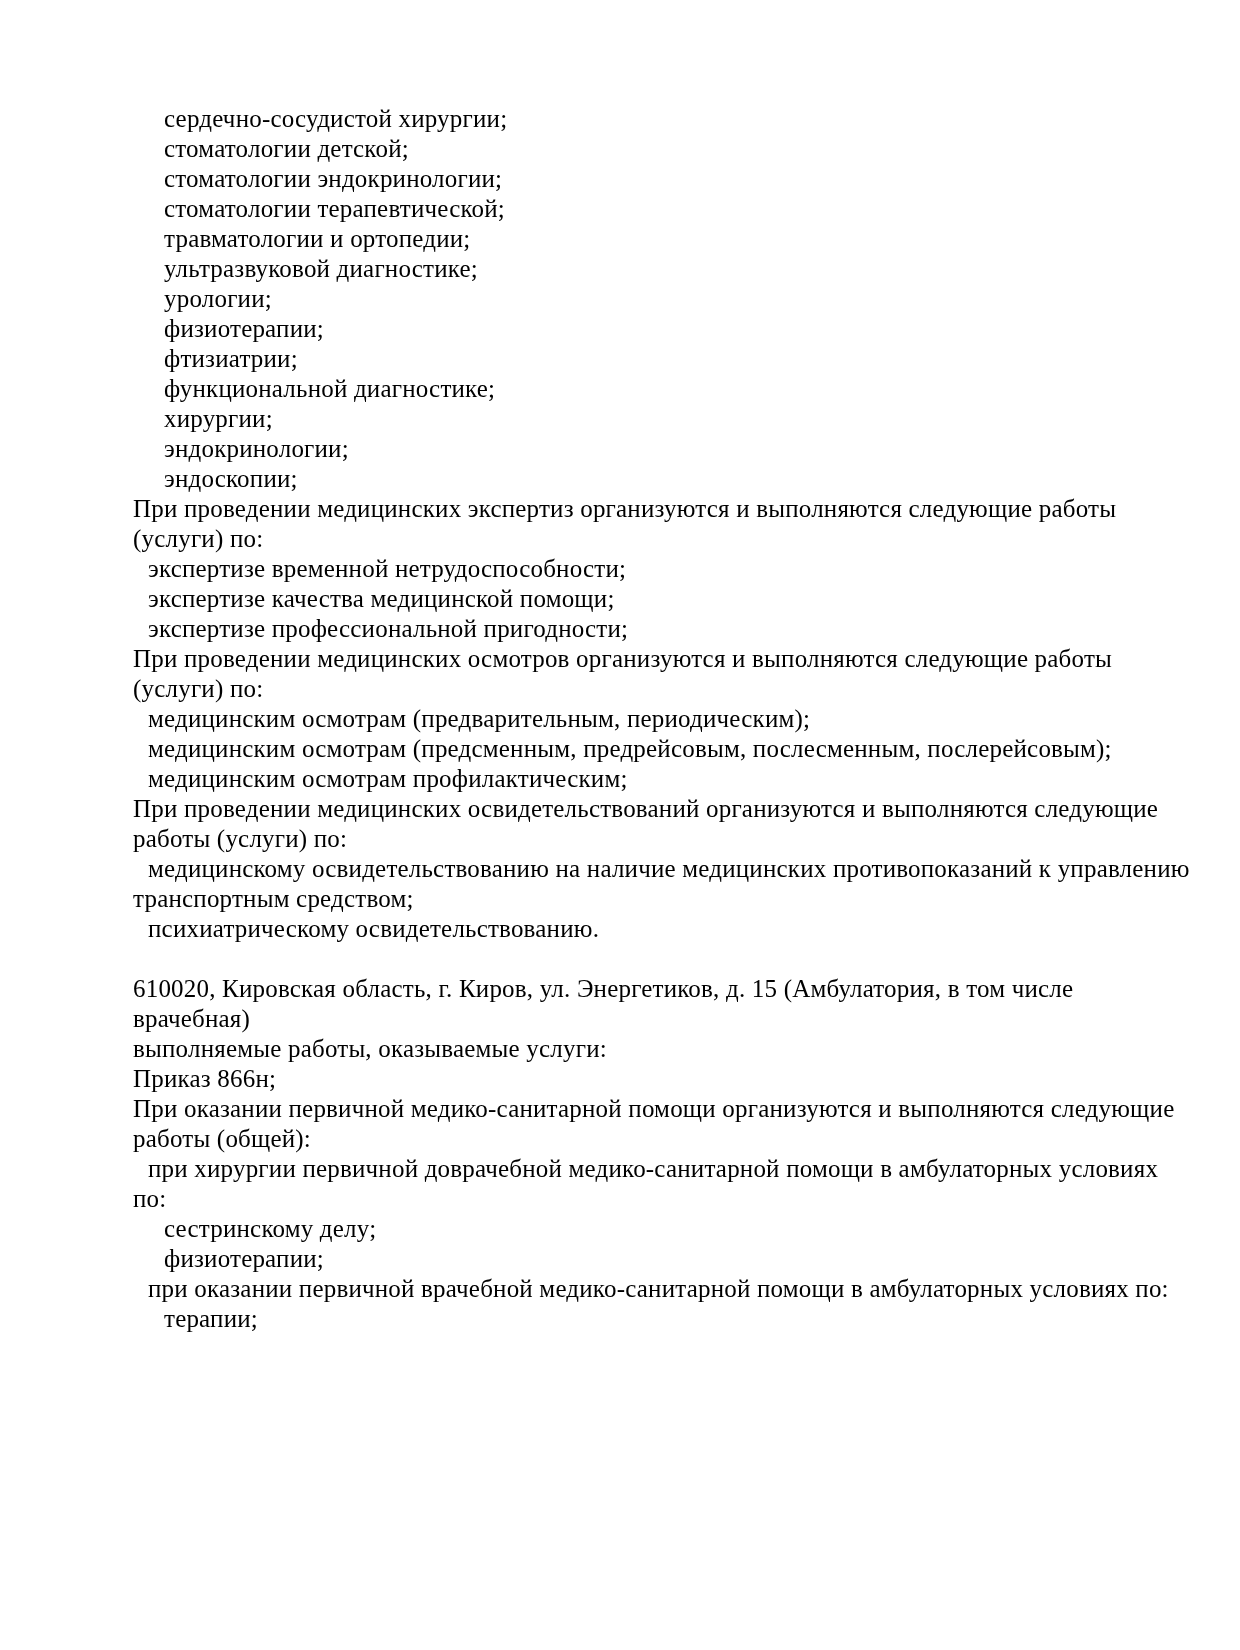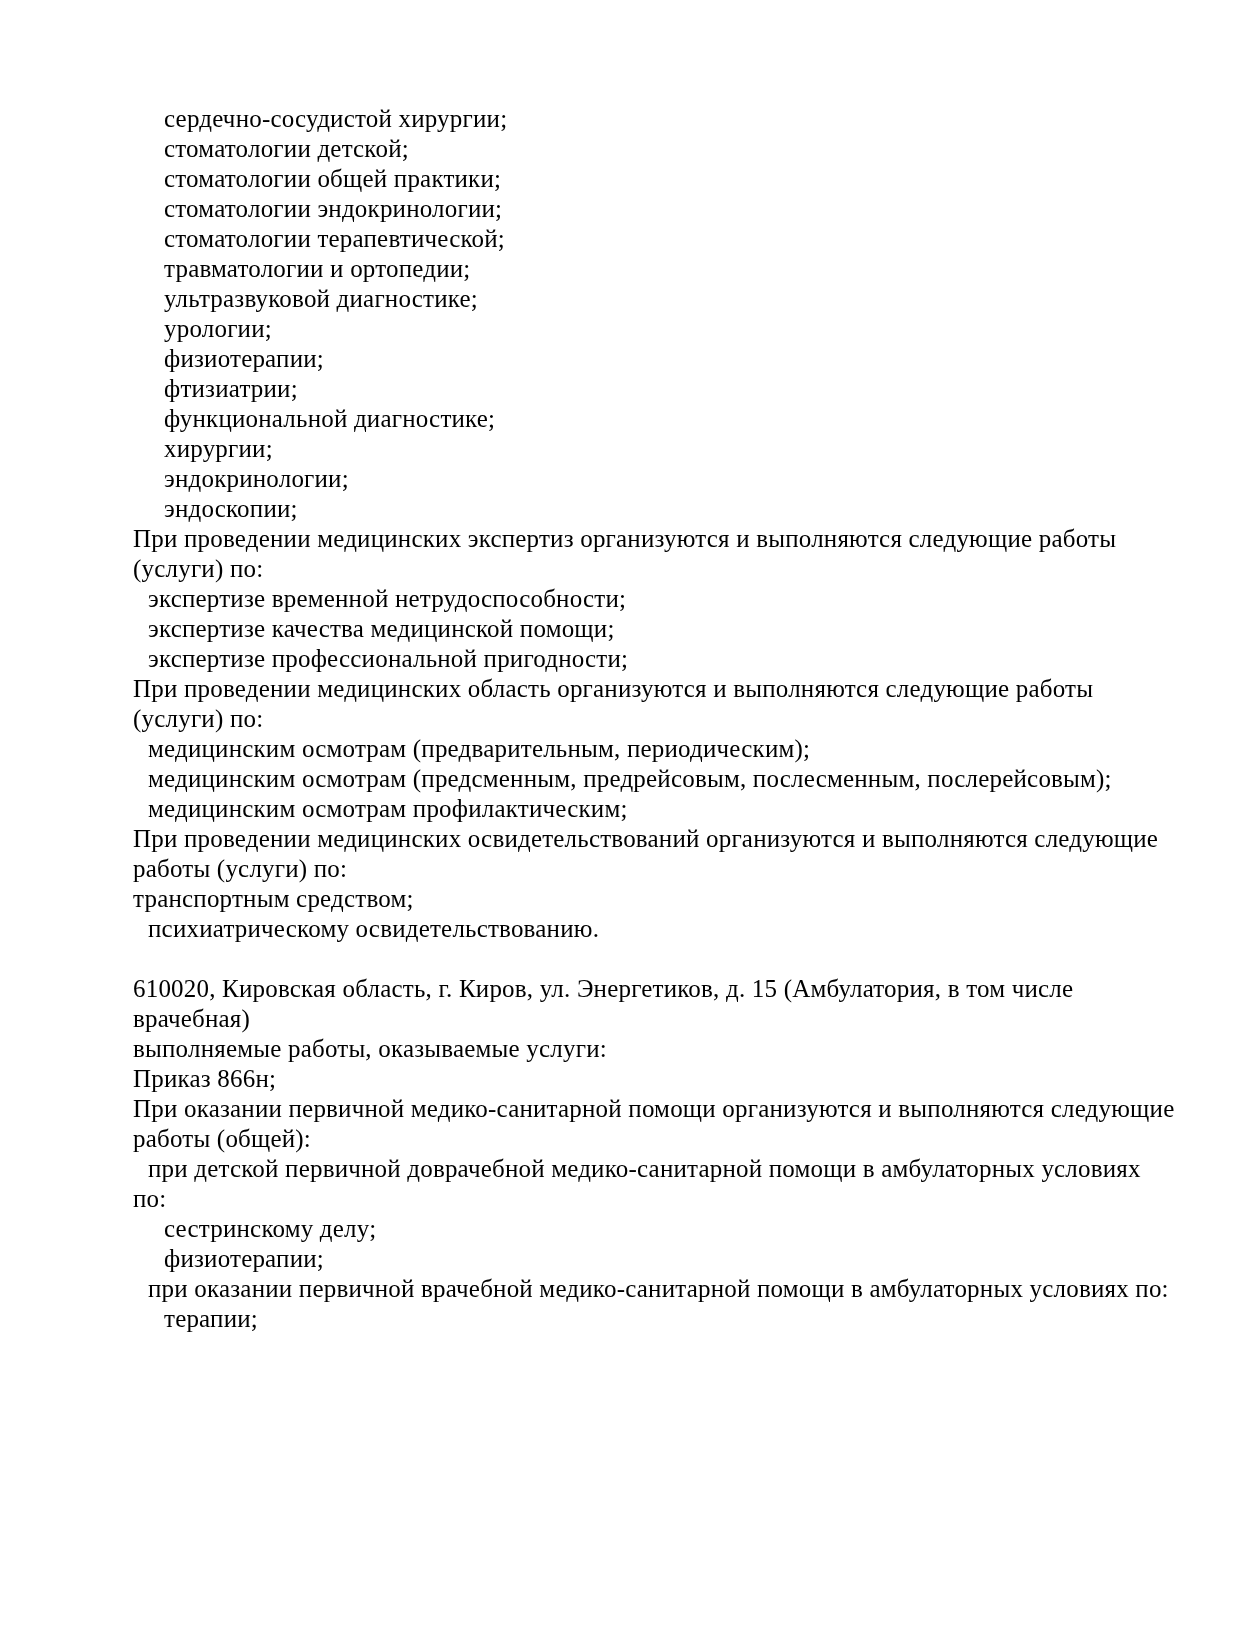"стоматологии общей практики;" div.line { html: <div>стоматологии общей практики;</div> -> none }
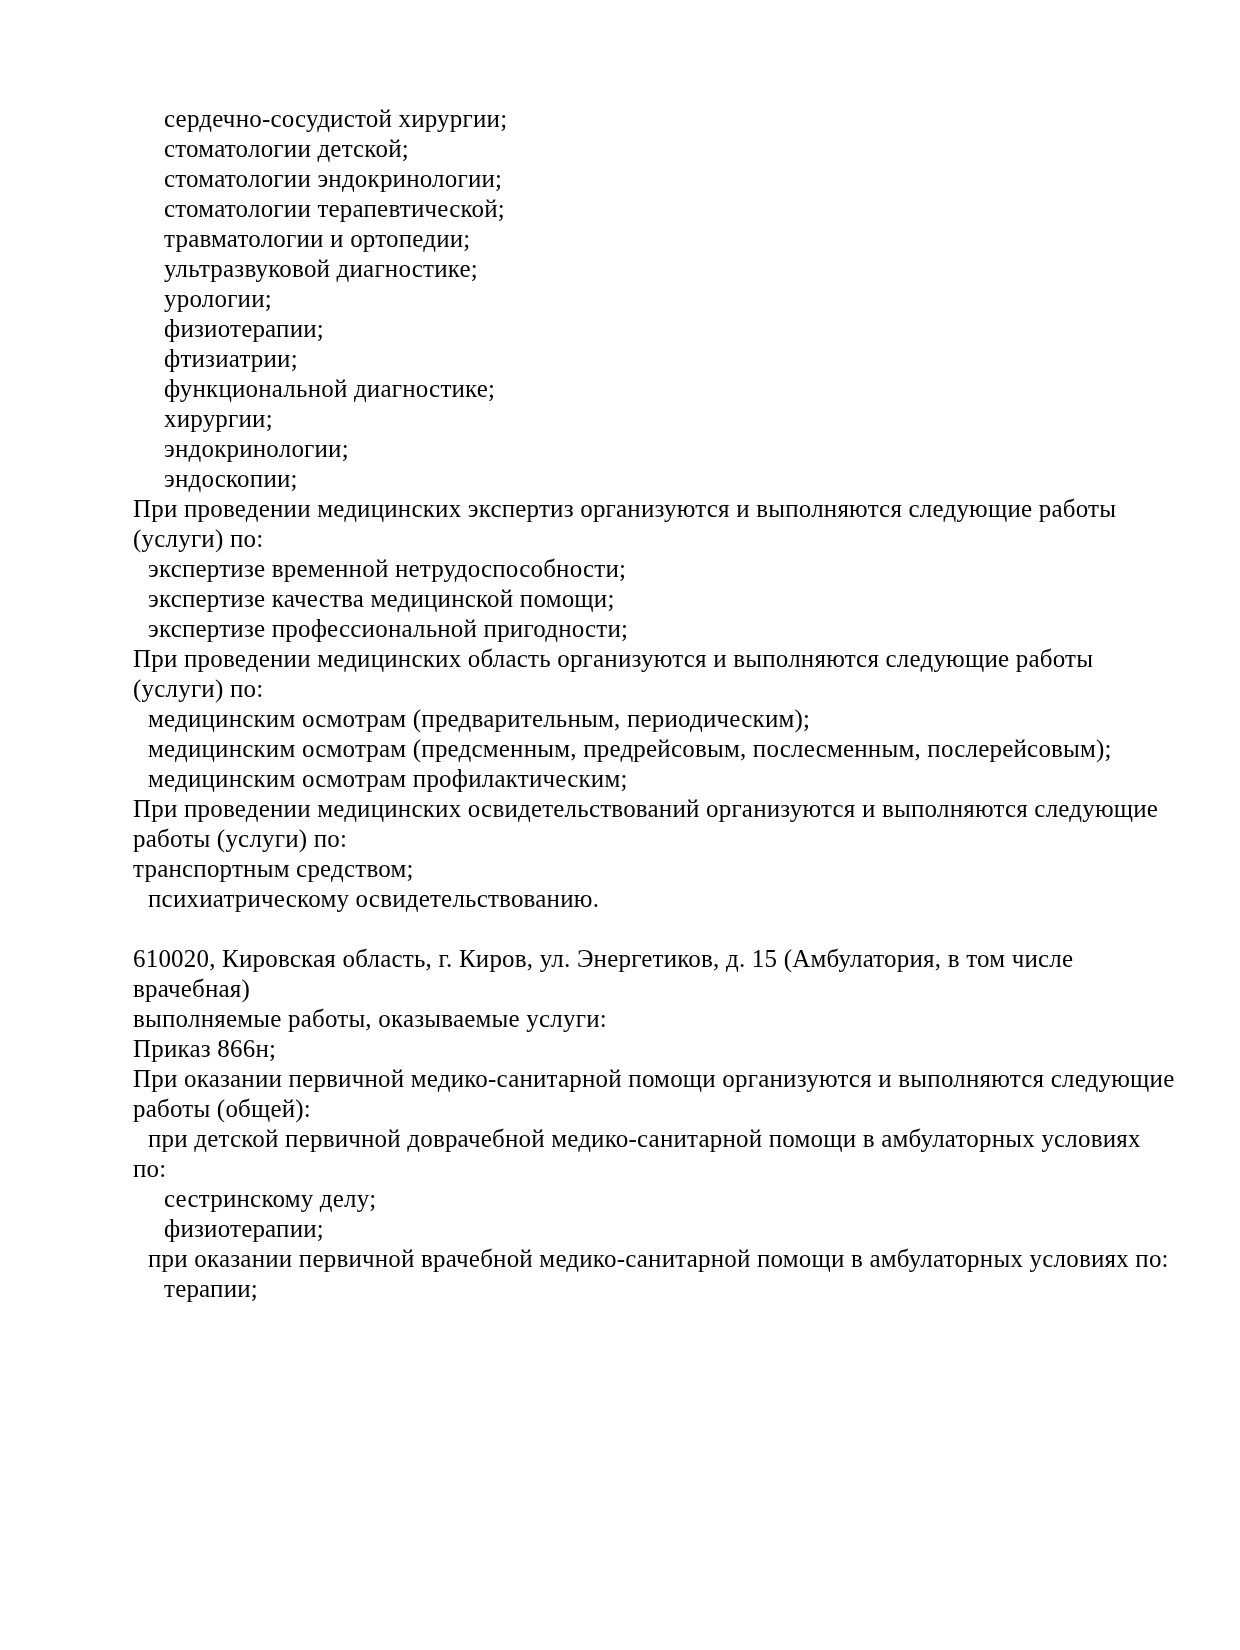"При проведении медицинских область" div.line { text: область -> осмотров }
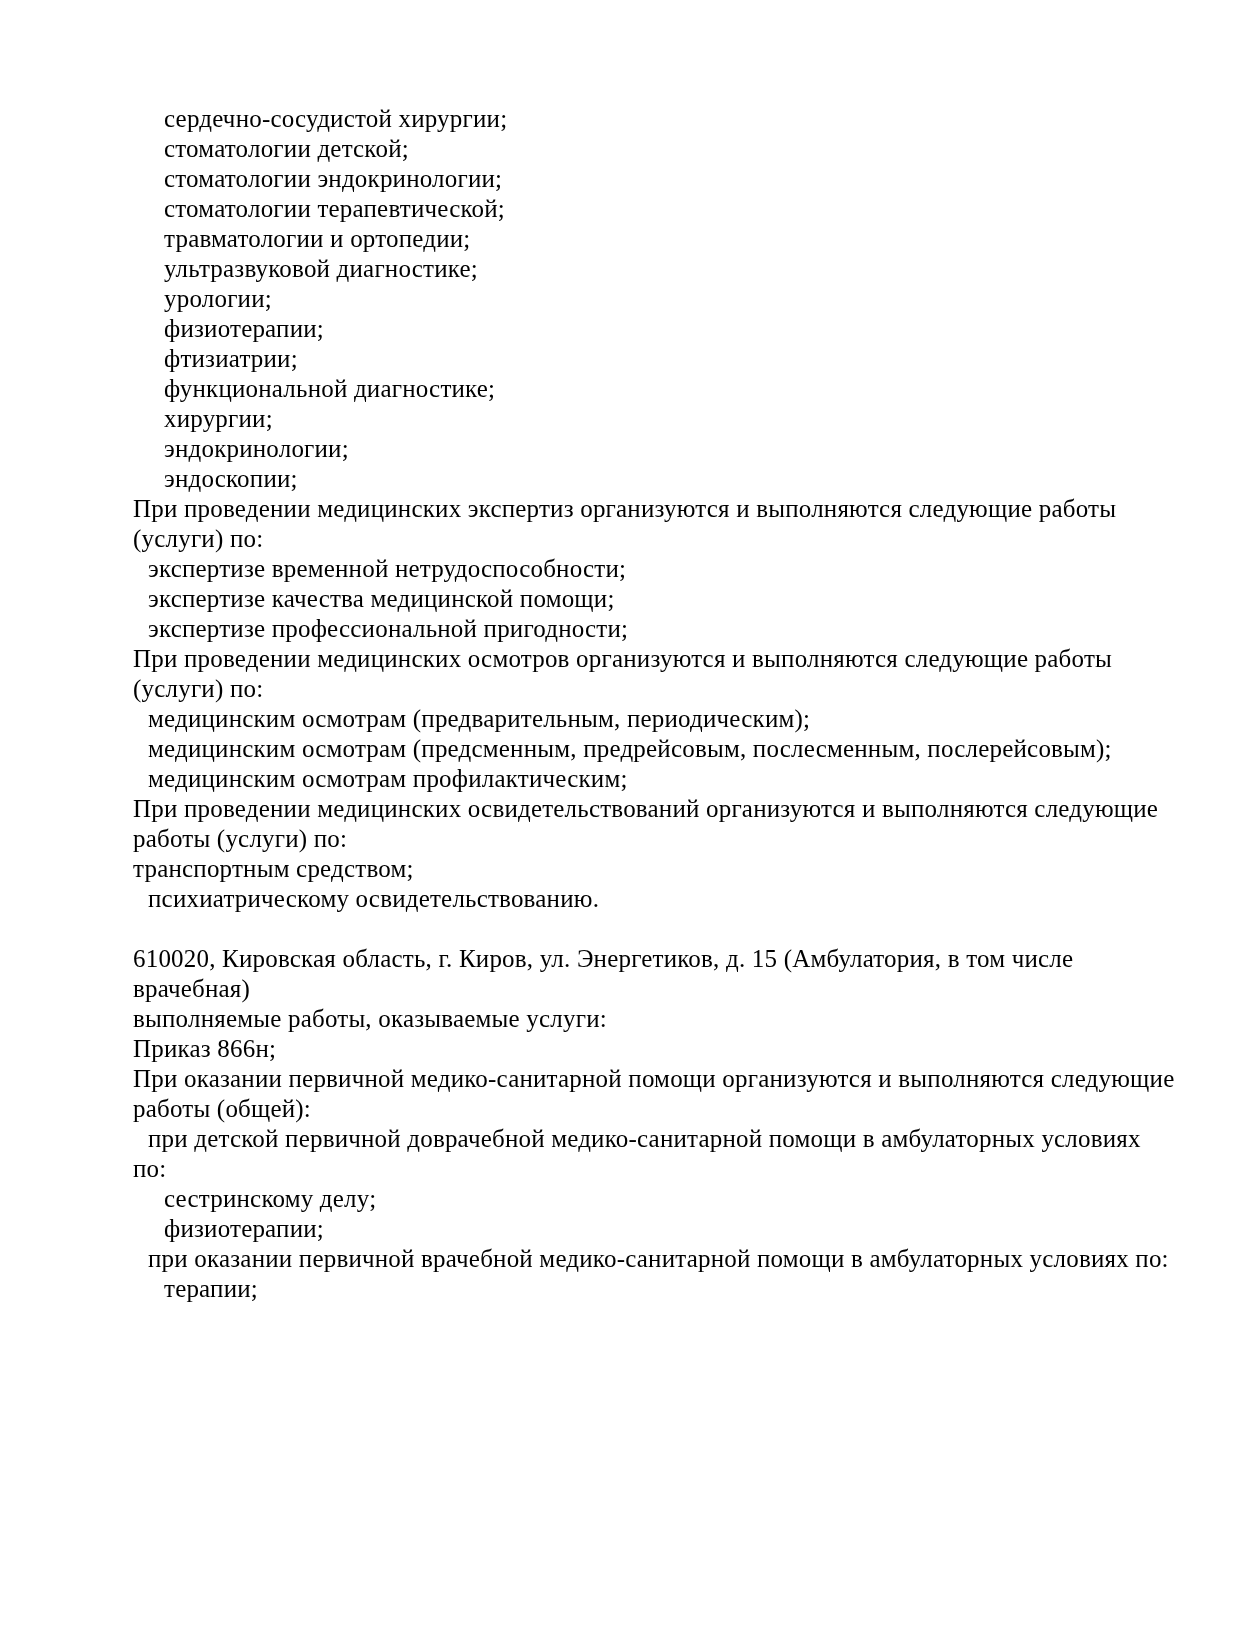"медицинскому освидетельствованию на" div.line { html: none -> <div>медицинскому освидетельствованию на наличие медицинских противопоказаний к управлению</div> }
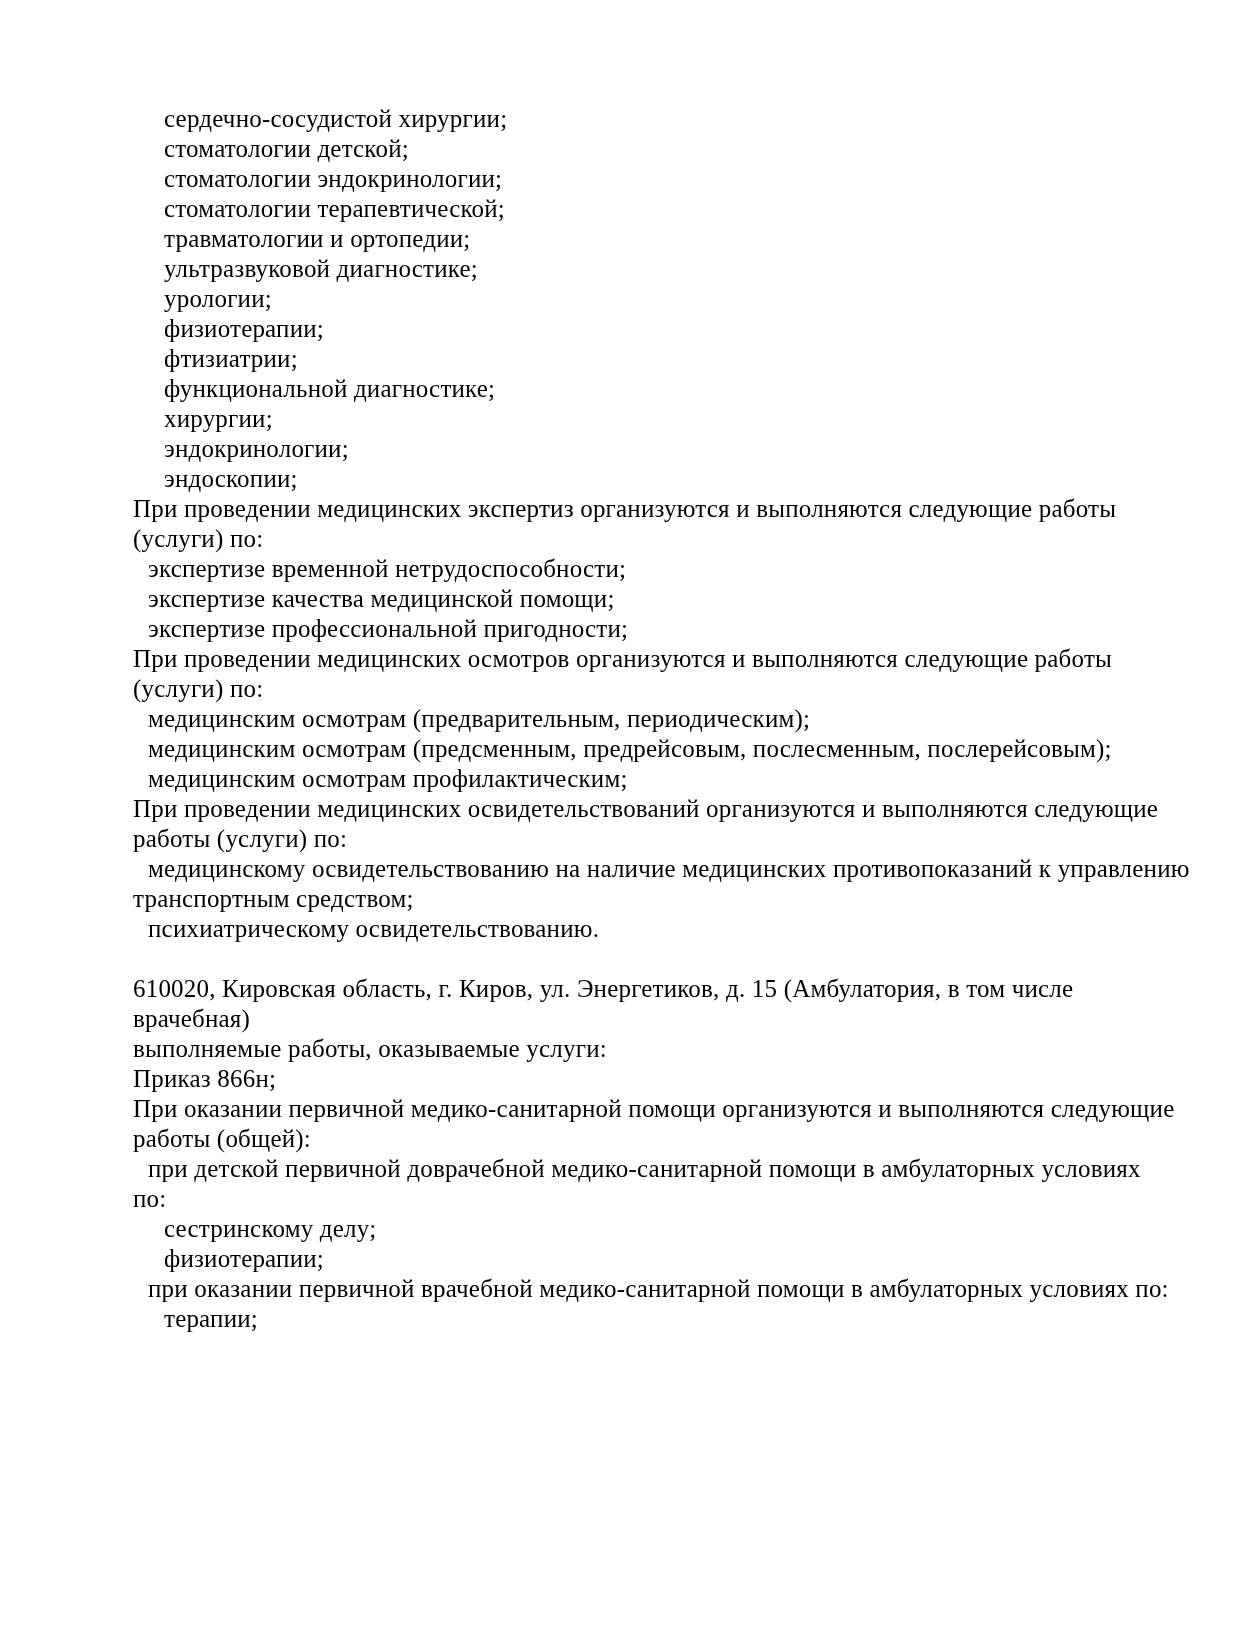"при детской первичной доврачебной" div.line { text: детской -> хирургии }
